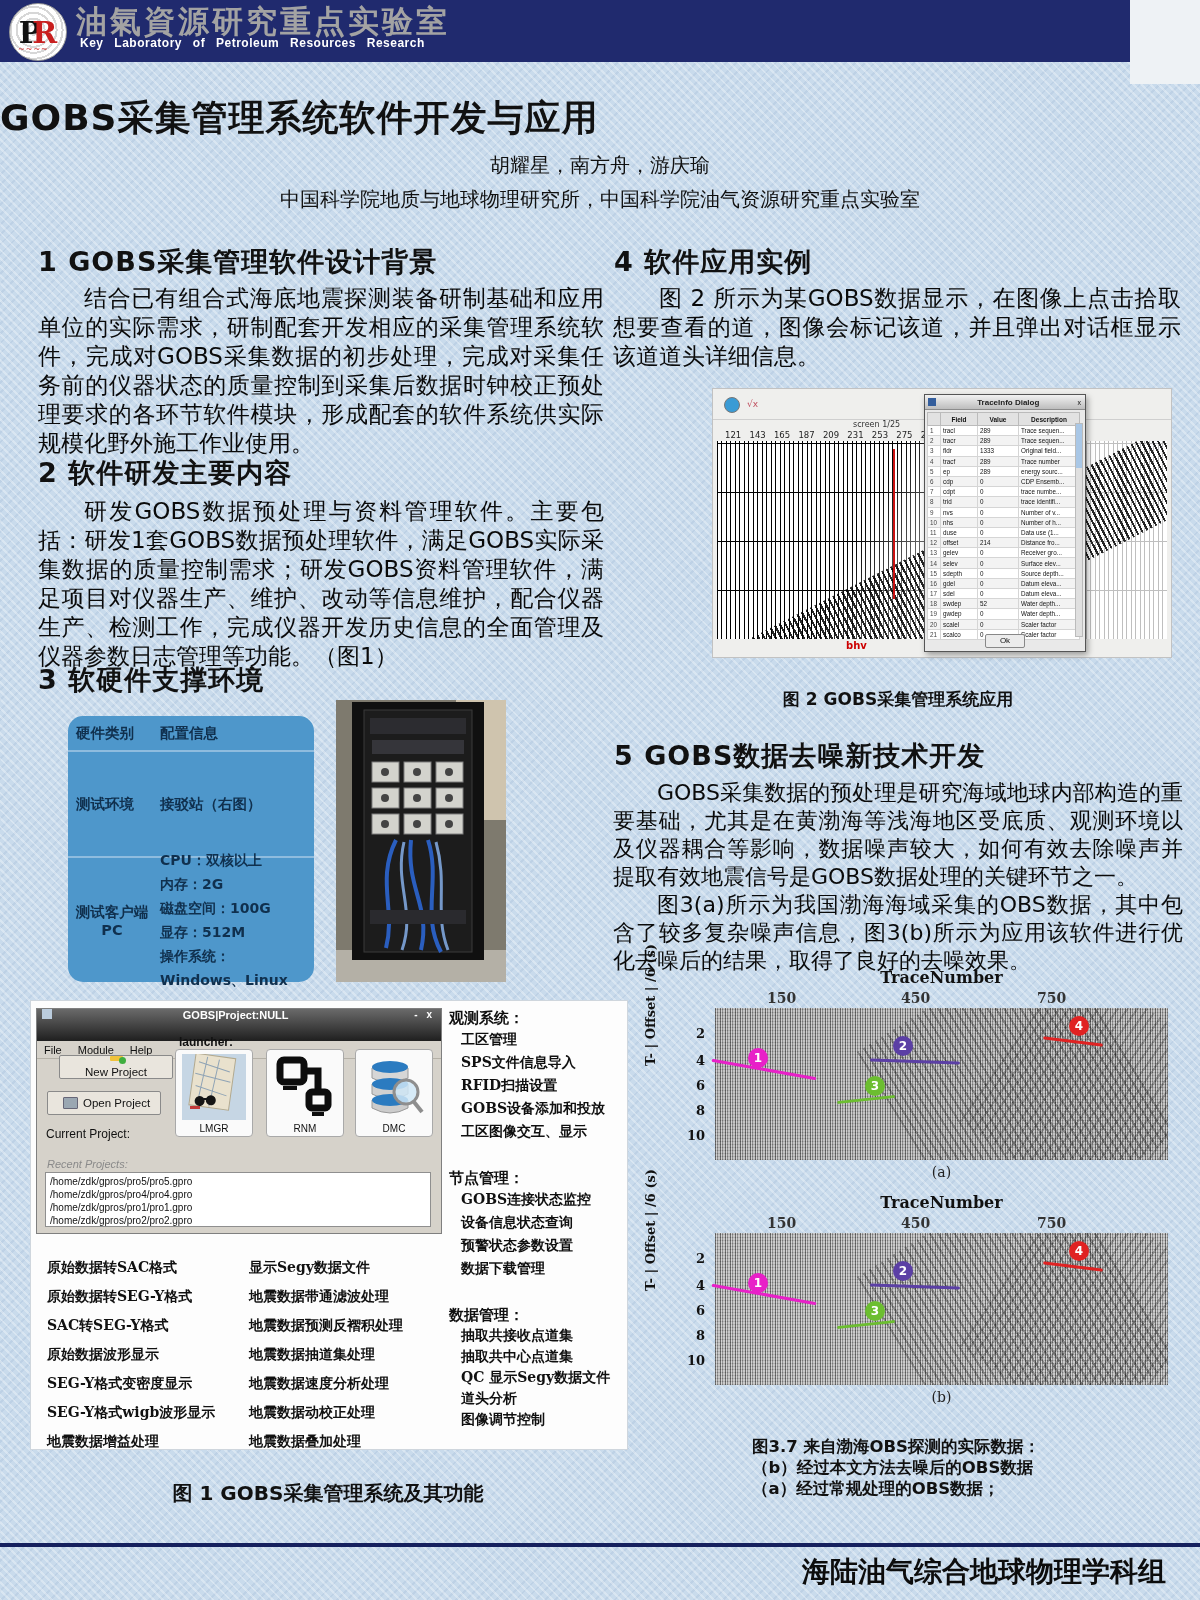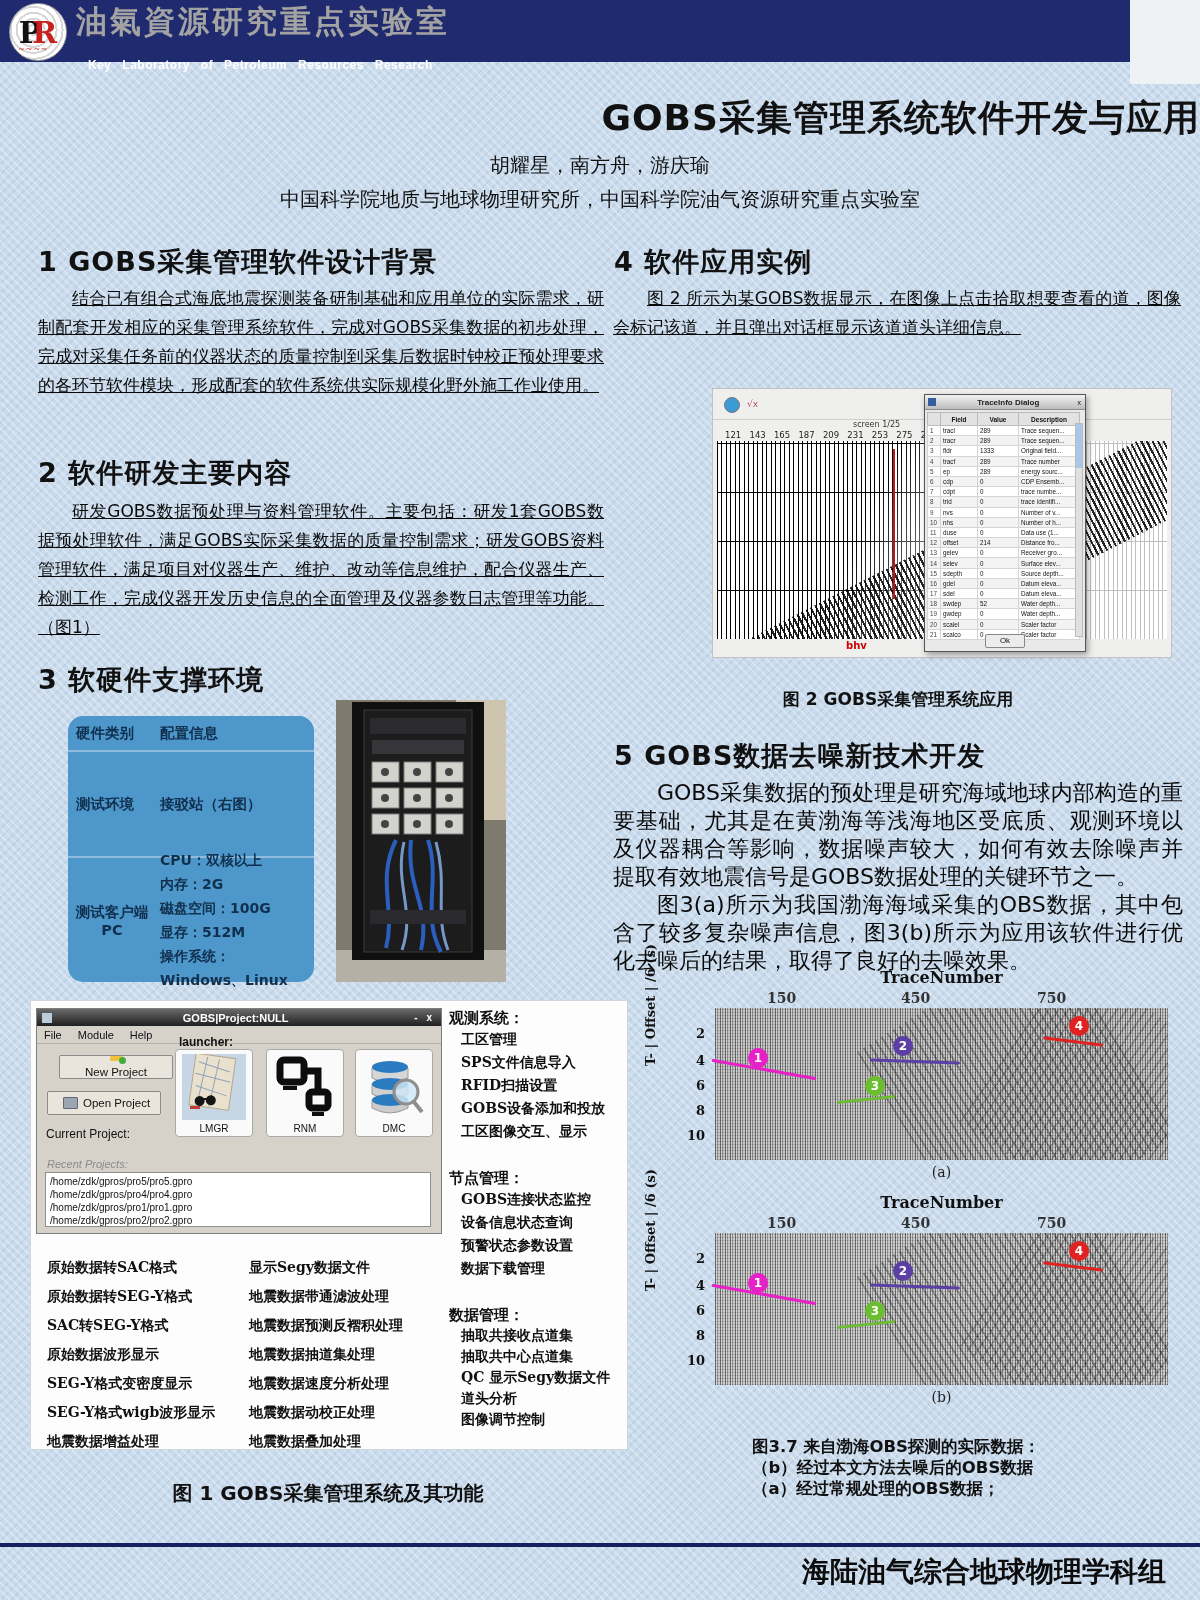"Key Laboratory of Petroleum Resources" .hdr-en { margin-left: 8px -> none; top: 58px -> 36px }
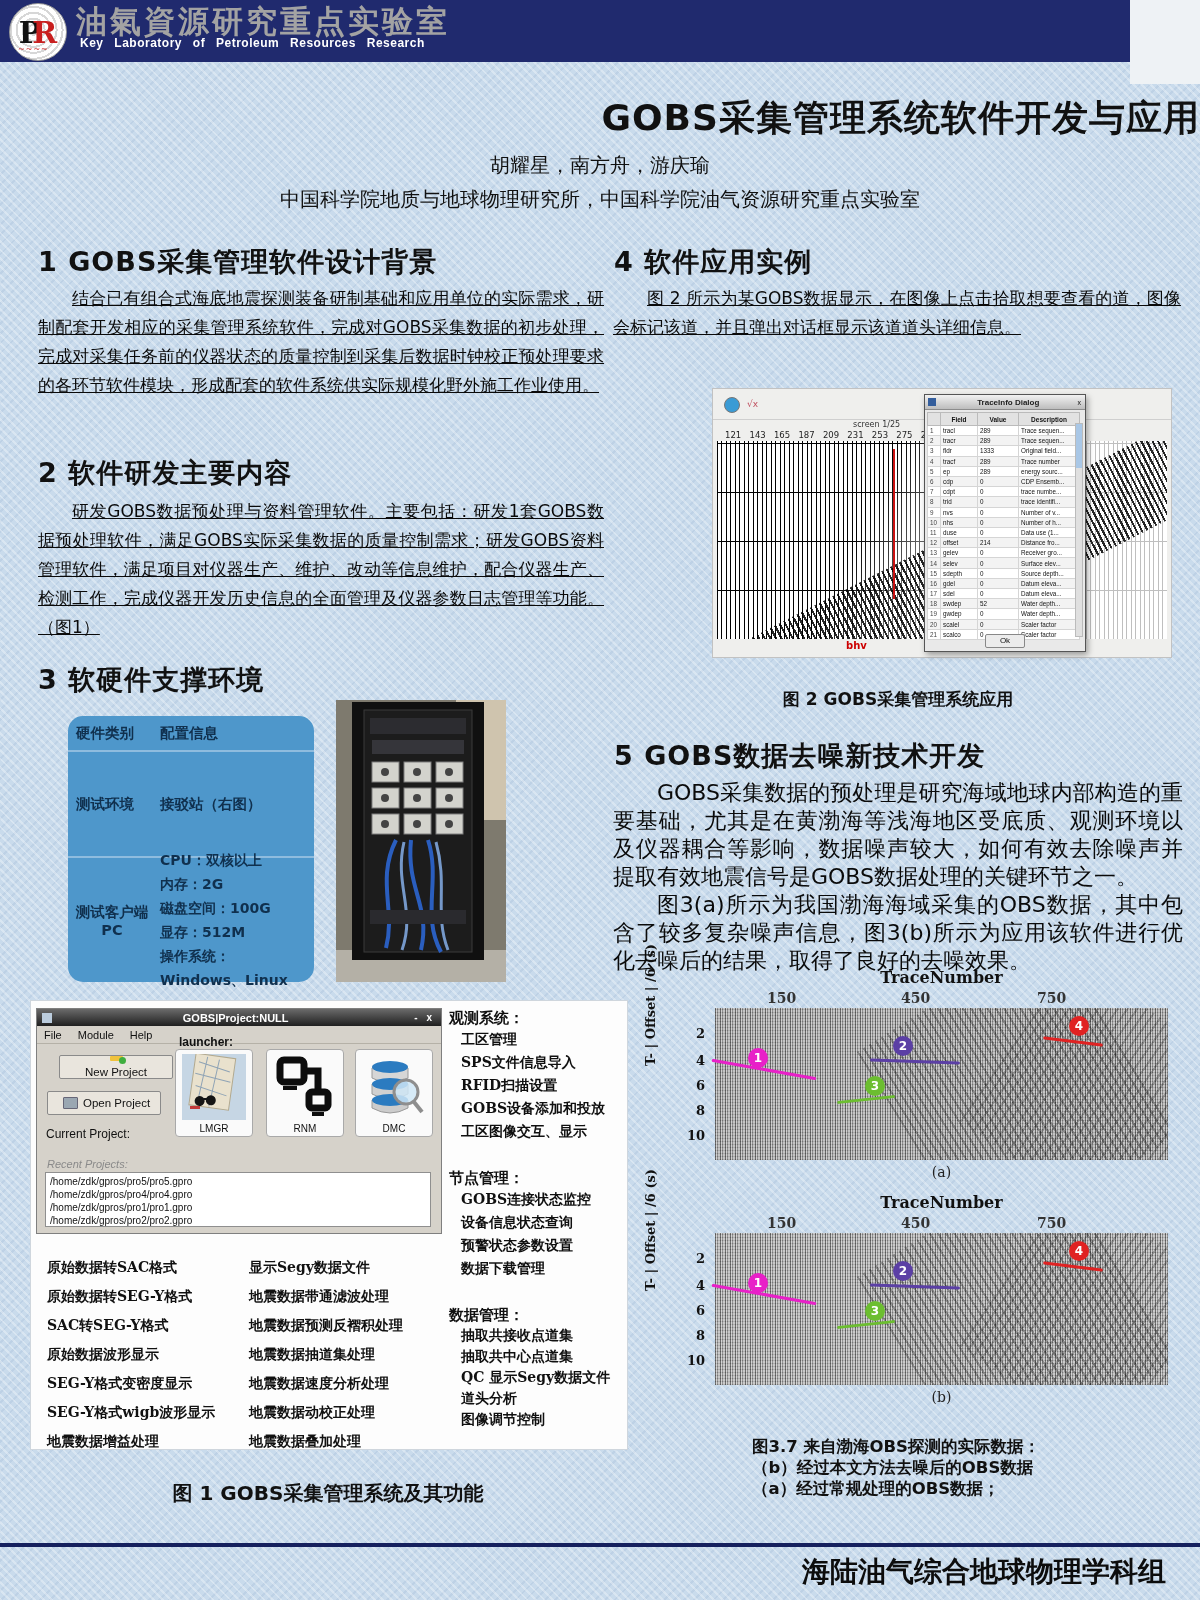"GOBS采集管理系统软件开发与应用" .title { text-align: right -> left }
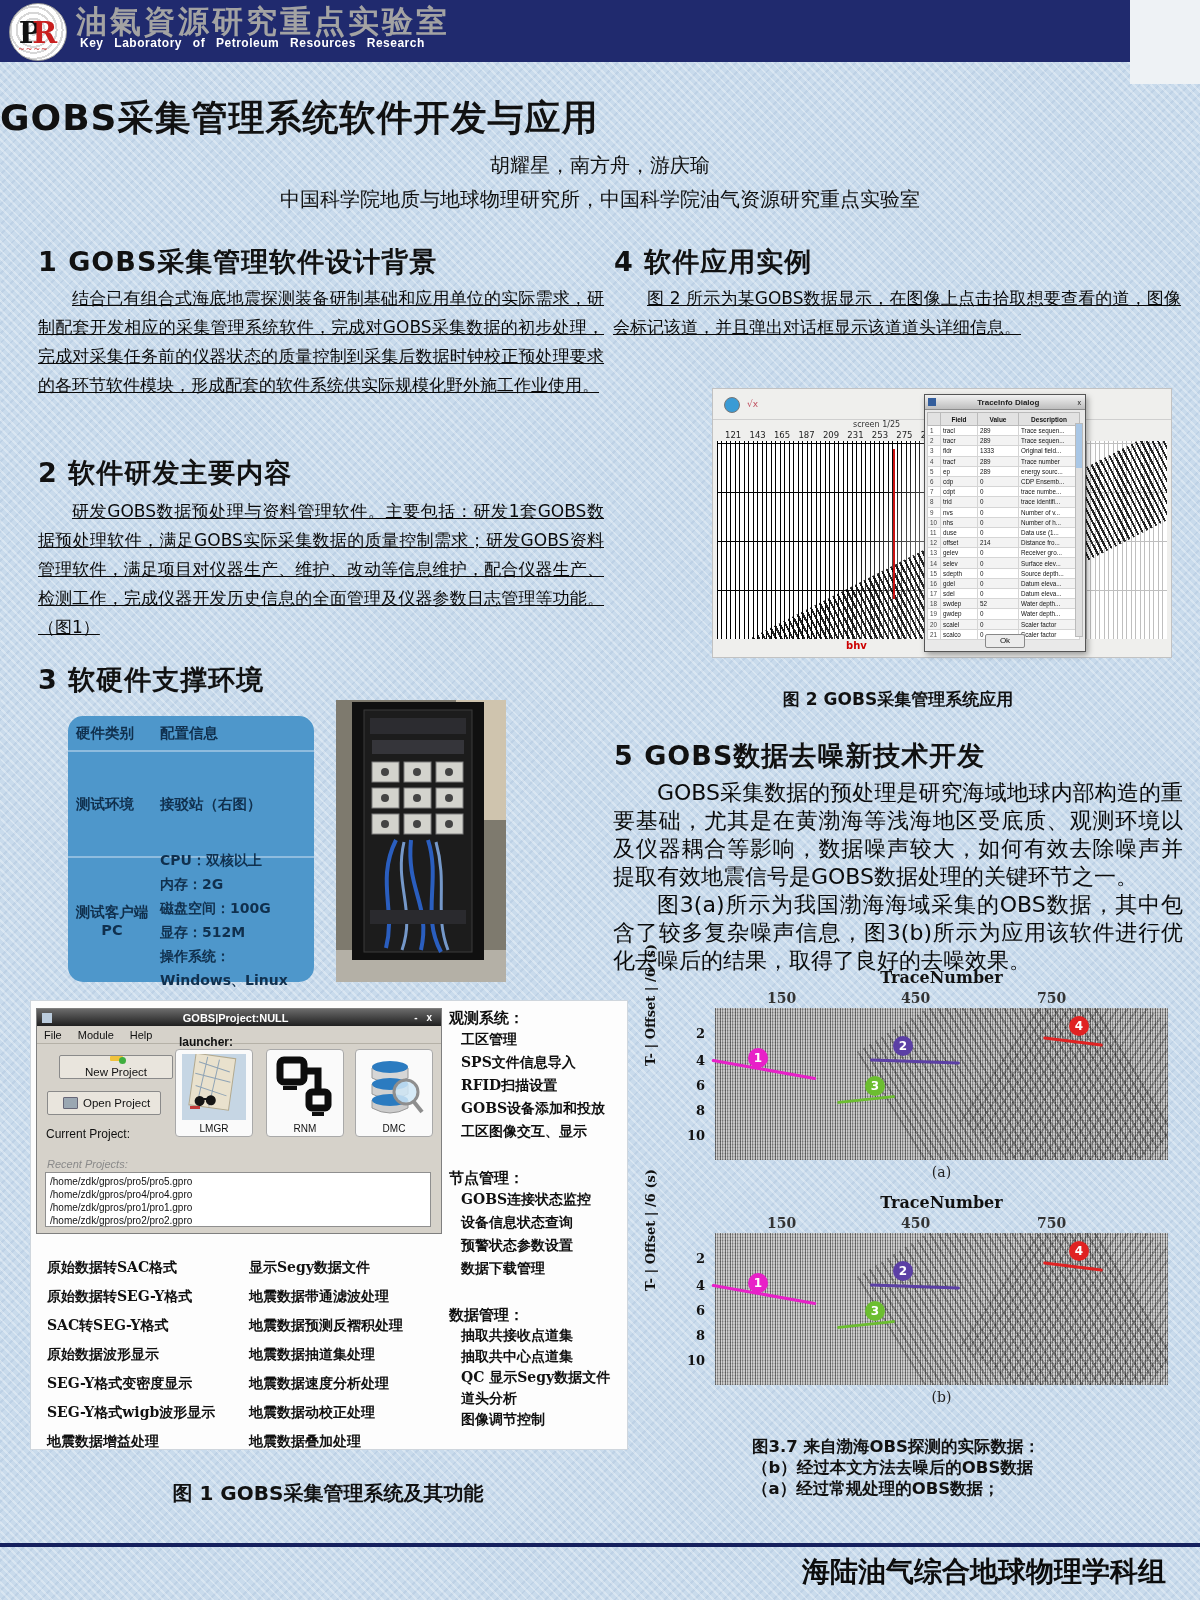"结合已有组合式海底地震探测装备研制基础和应用单位的实际需求，研制配套开发相应的采" .para { font-size: 17px -> 23px; text-decoration: underline -> none }
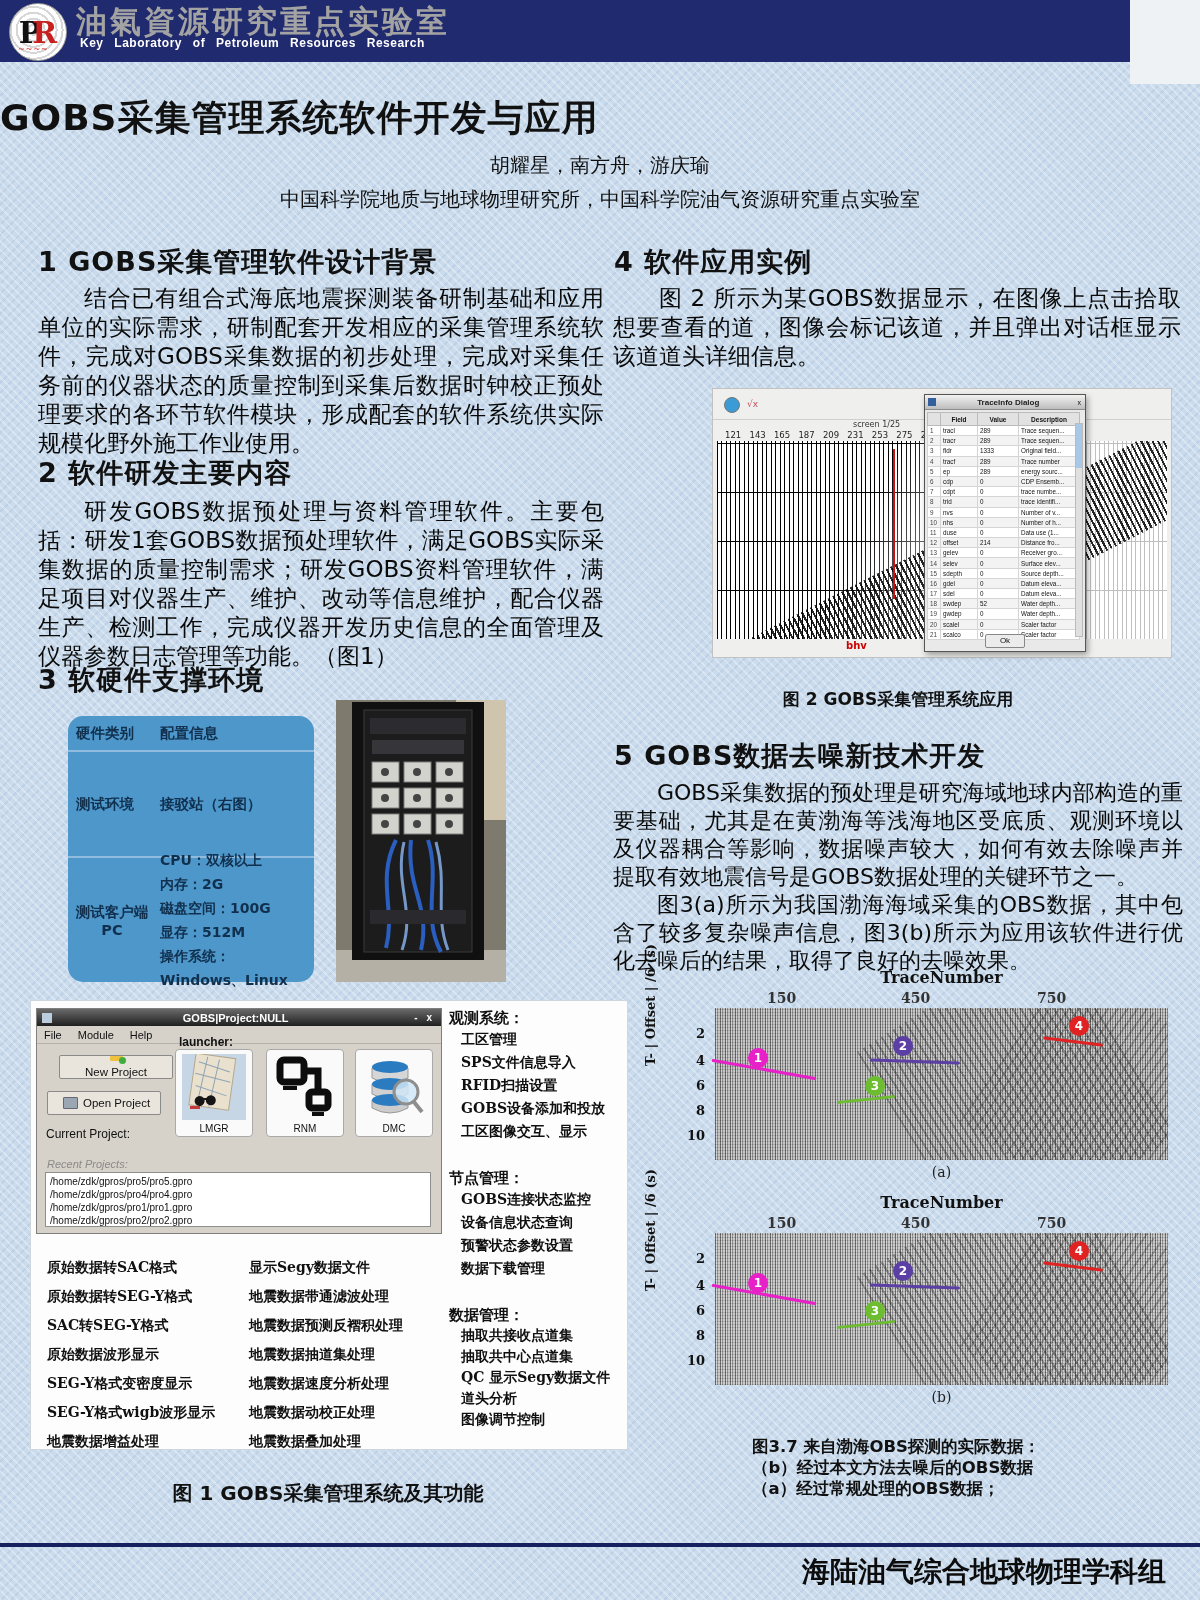"GOBS|Project:NULL" .gwin .tbar { align-items: center -> none; height: 17px -> 32px }
